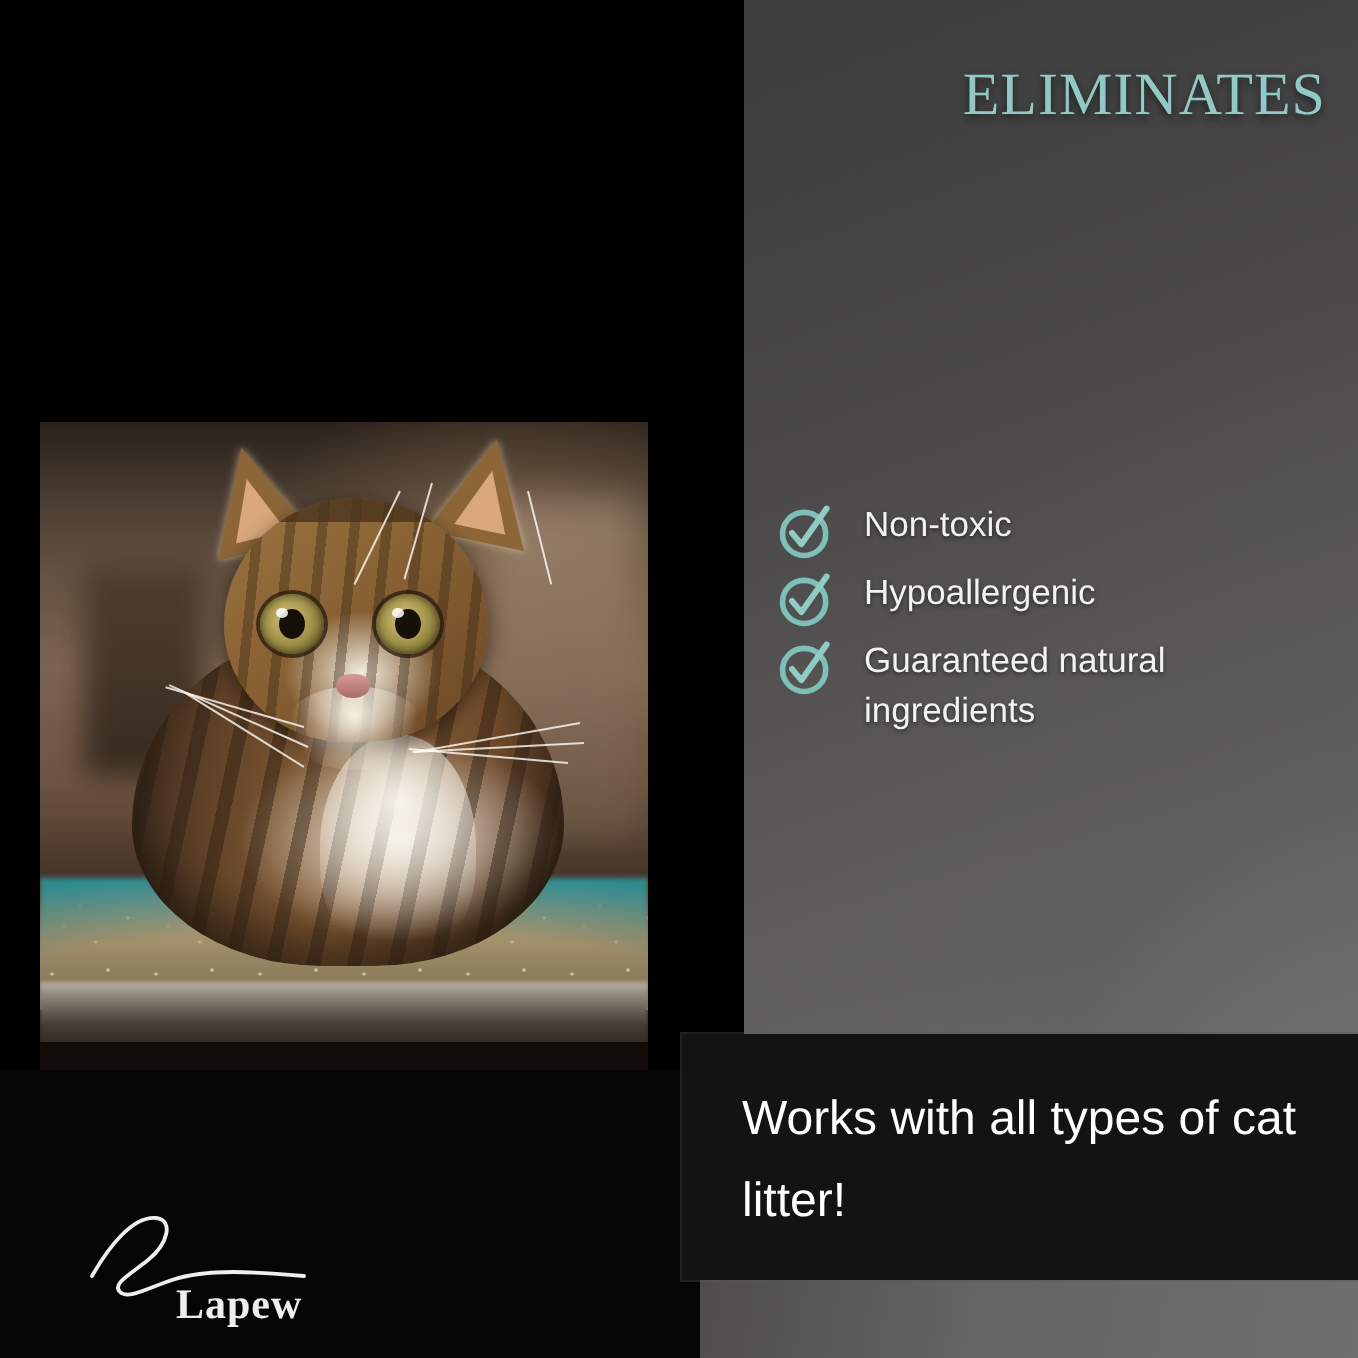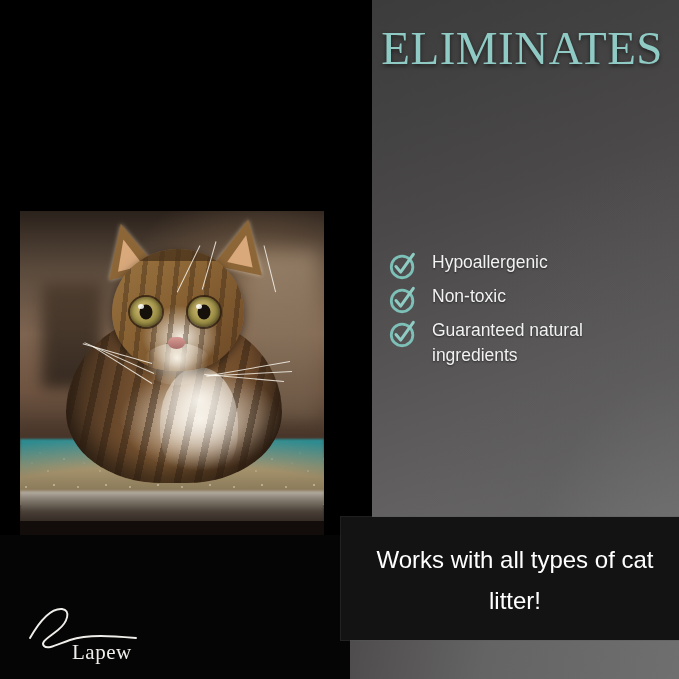"ELIMINATES" .headline { font-size: 47px -> 30px }
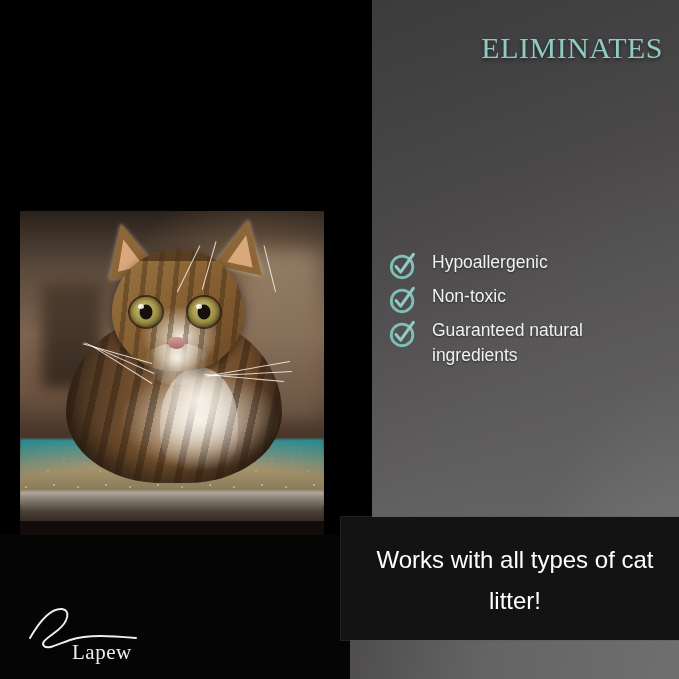"Hypoallergenic" div.feature-row { order: before "Non-toxic" -> after "Non-toxic" }
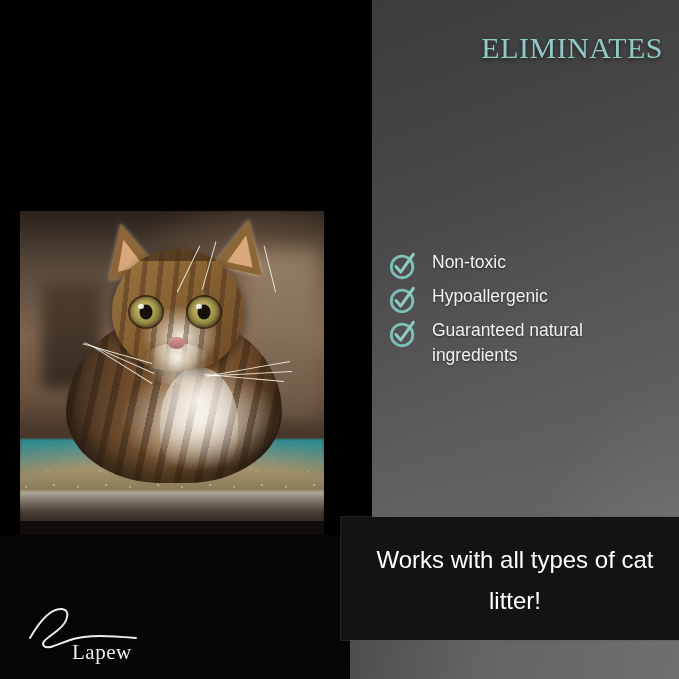"Works with all types of" .callout { text-align: center -> none }
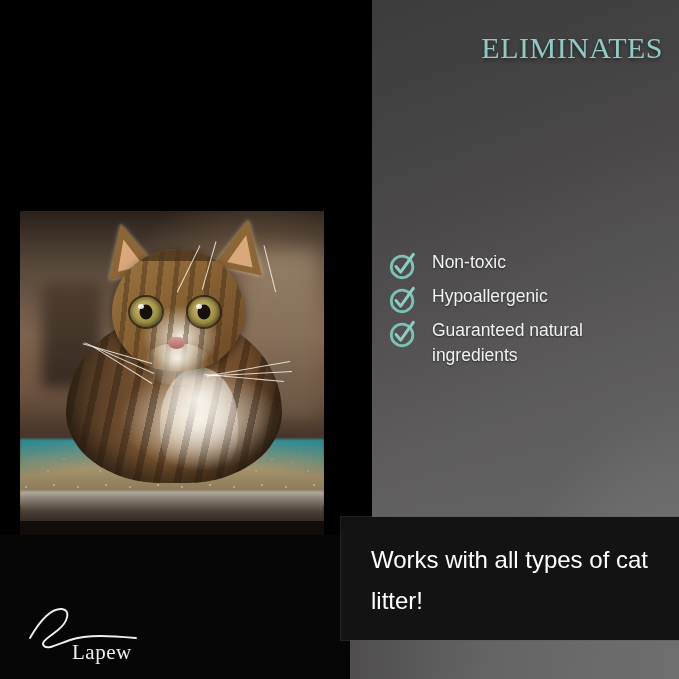"Lapew" .logo { font-weight: none -> bold; left: 28px -> 44px }
